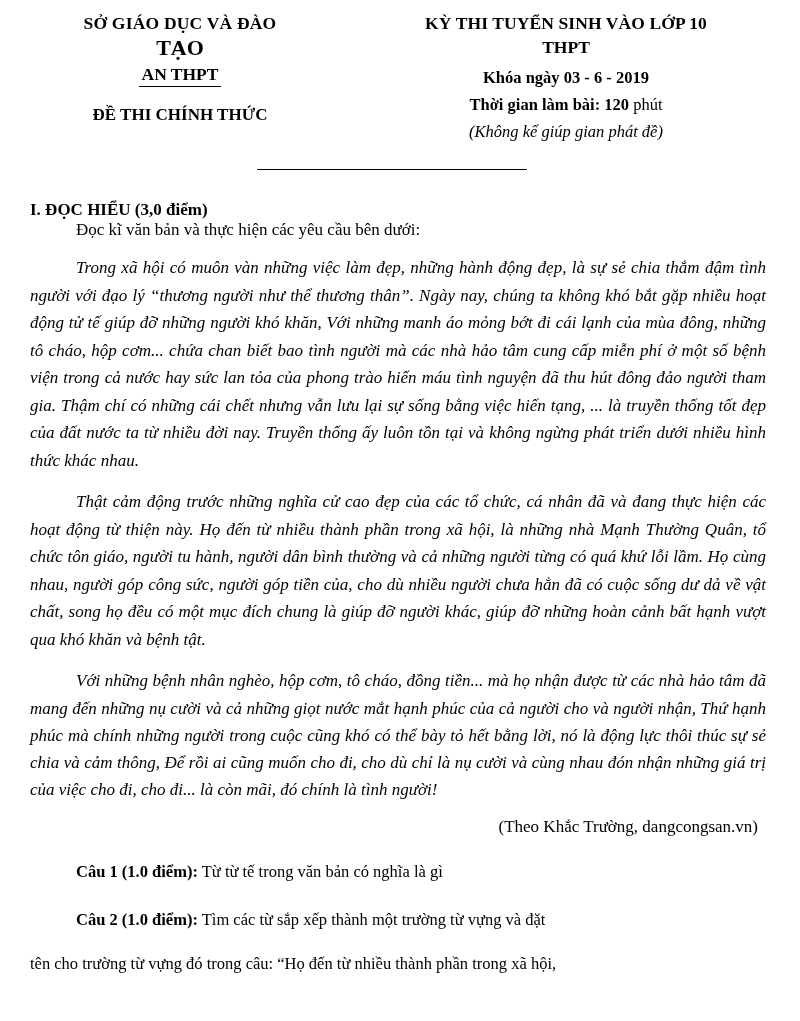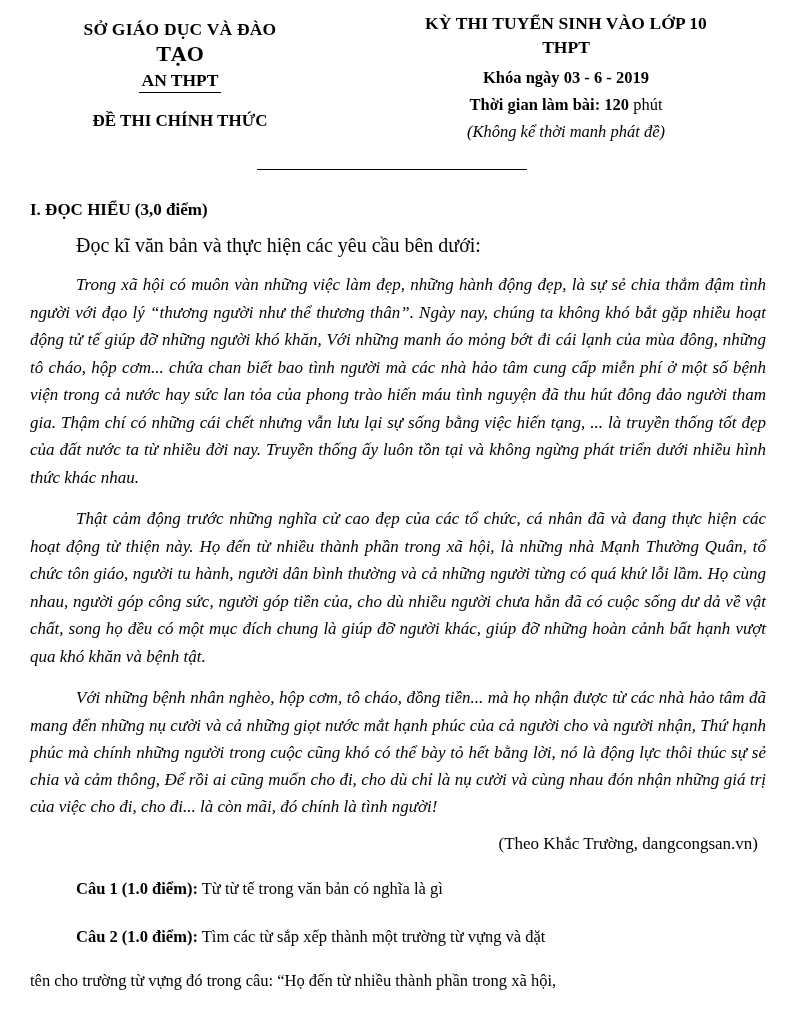"SỞ GIÁO DỤC VÀ ĐÀO" .hl-1 { margin-top: 6px -> none }
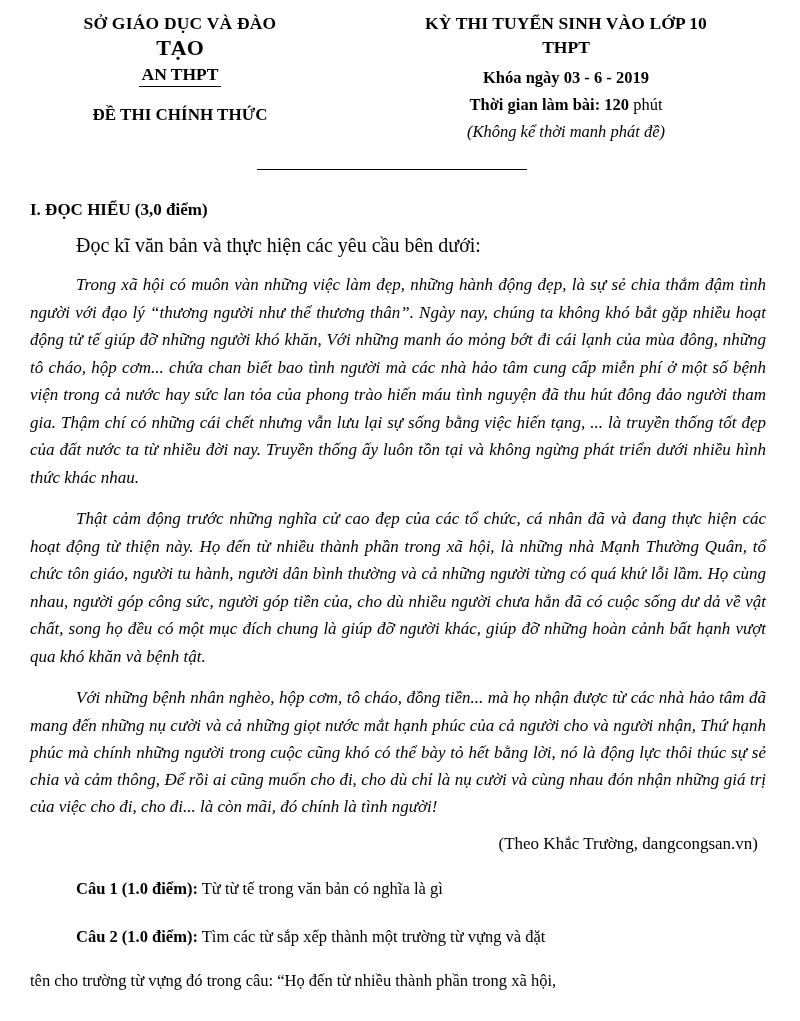"(Không kể thời manh phát" div.hr-6 { text: thời manh -> giúp gian }
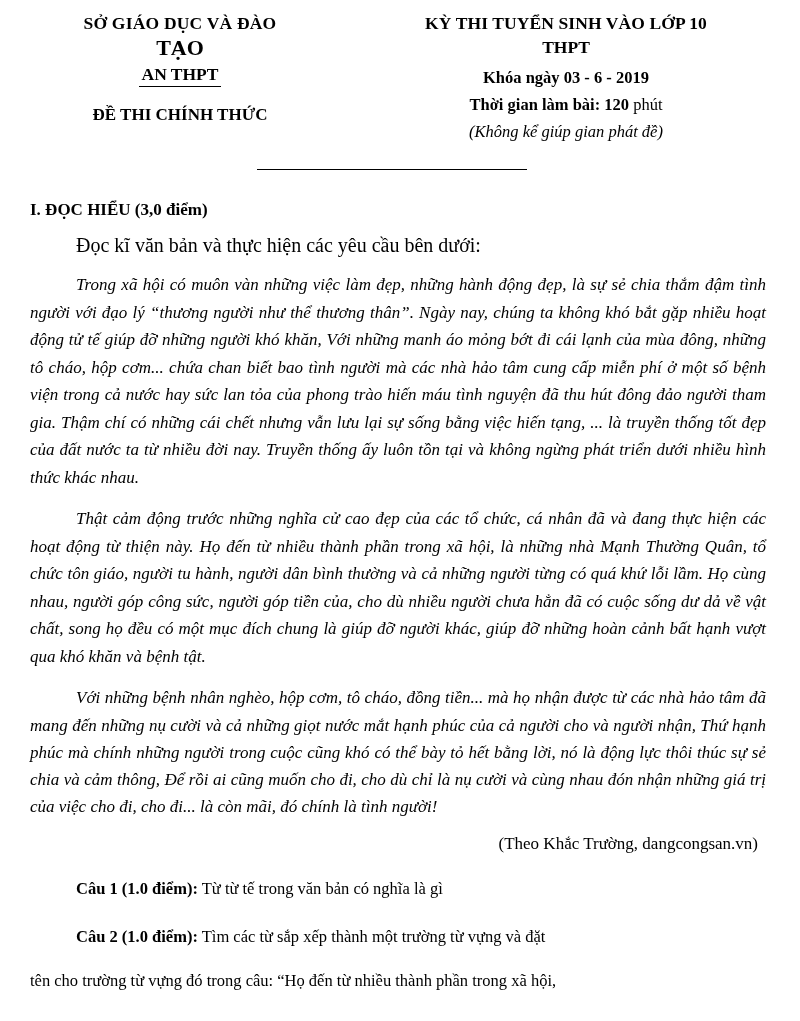"Đọc kĩ văn bản và" .lead { font-size: 20px -> 17px; margin-top: 14px -> none }
